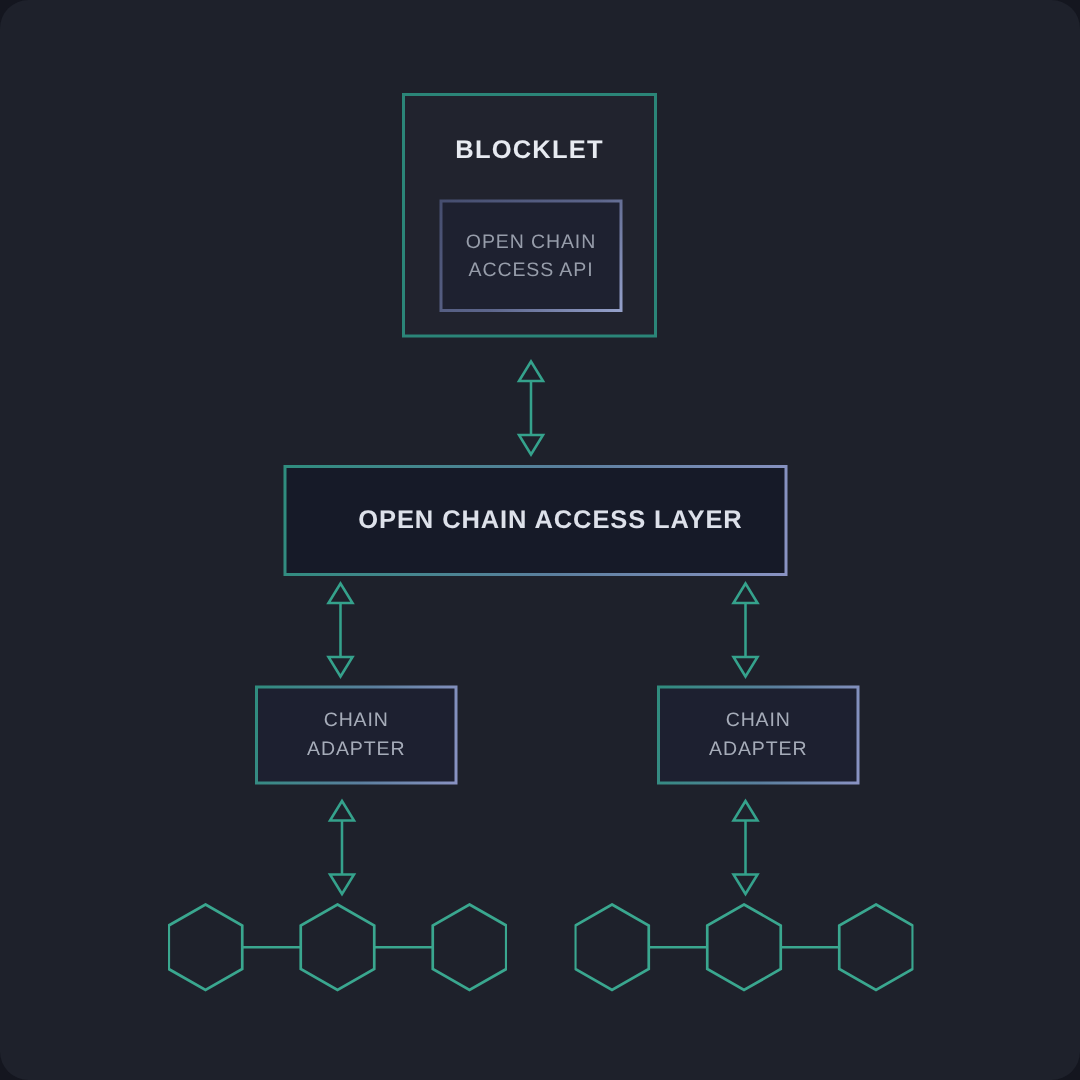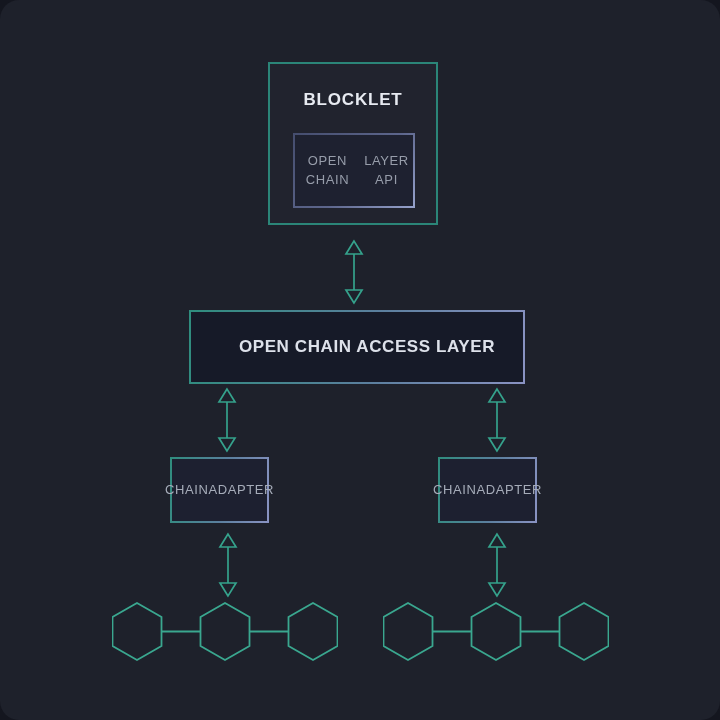"OPEN CHAIN" .gborder .inner { flex-direction: row -> column }
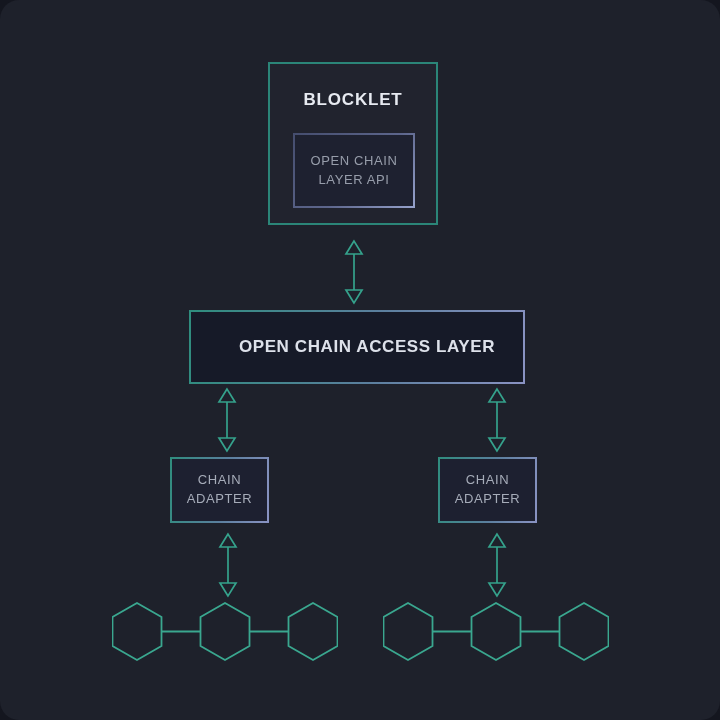"LAYER API" div { text: LAYER -> ACCESS }
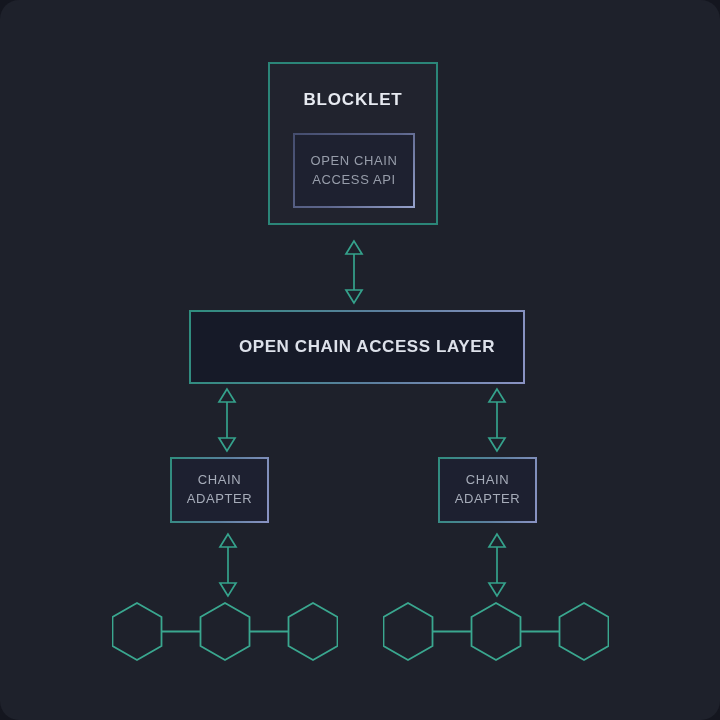"CHAIN" .adapter-box { width: 99px -> 135px }
